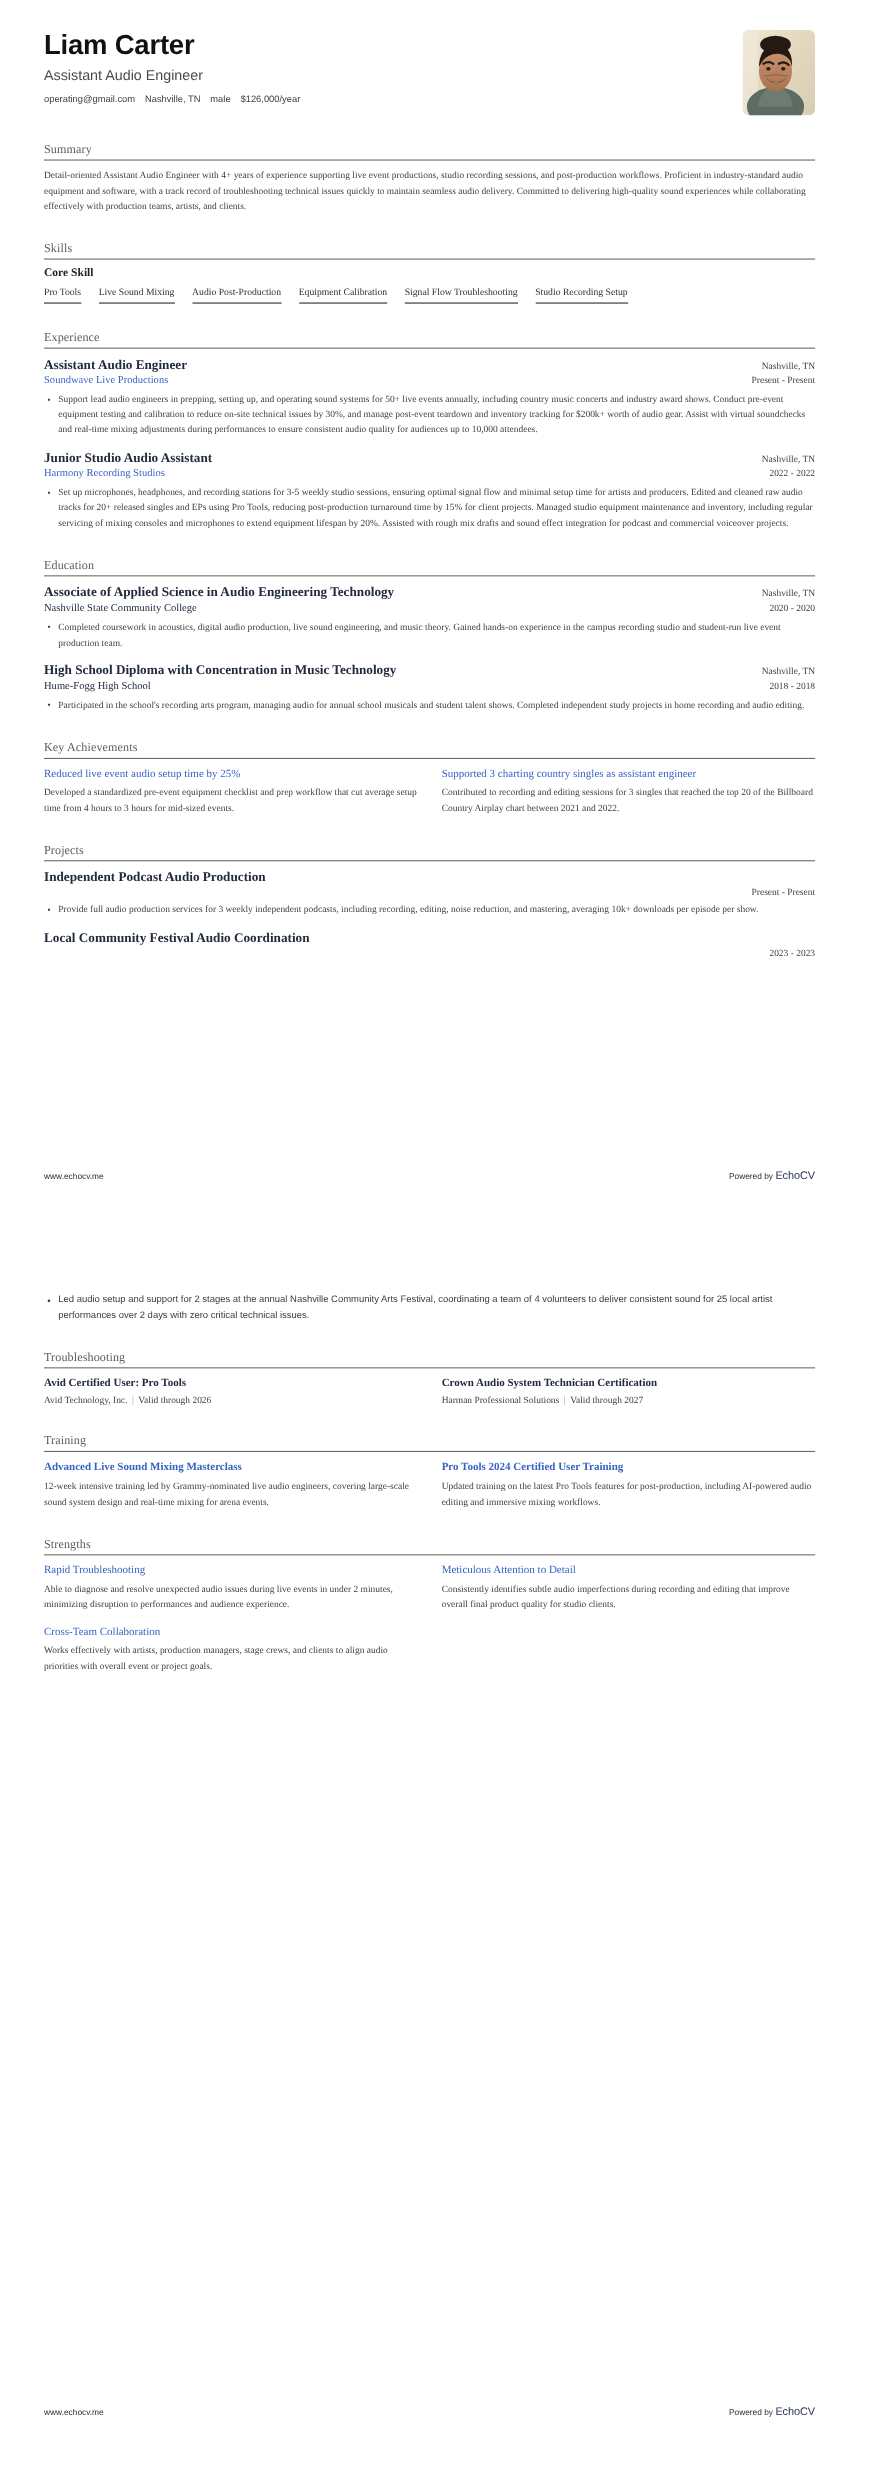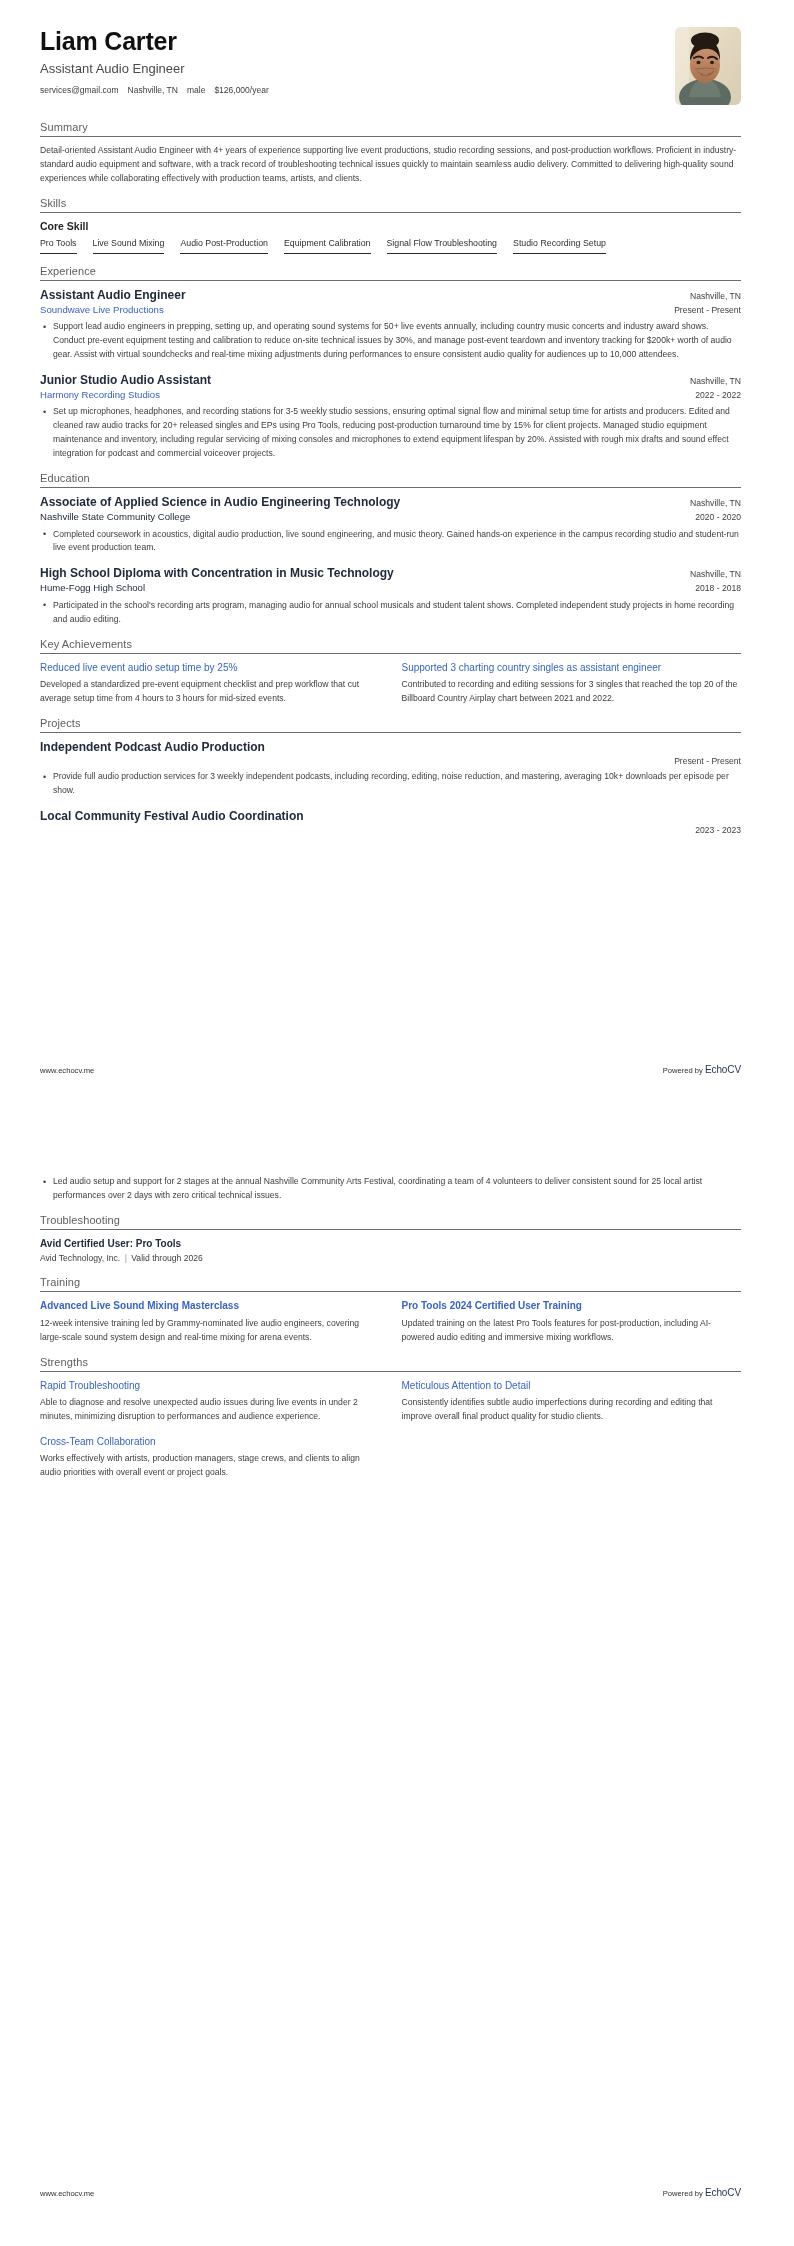"services@gmail.com" span { text: services@gmail.com -> operating@gmail.com }
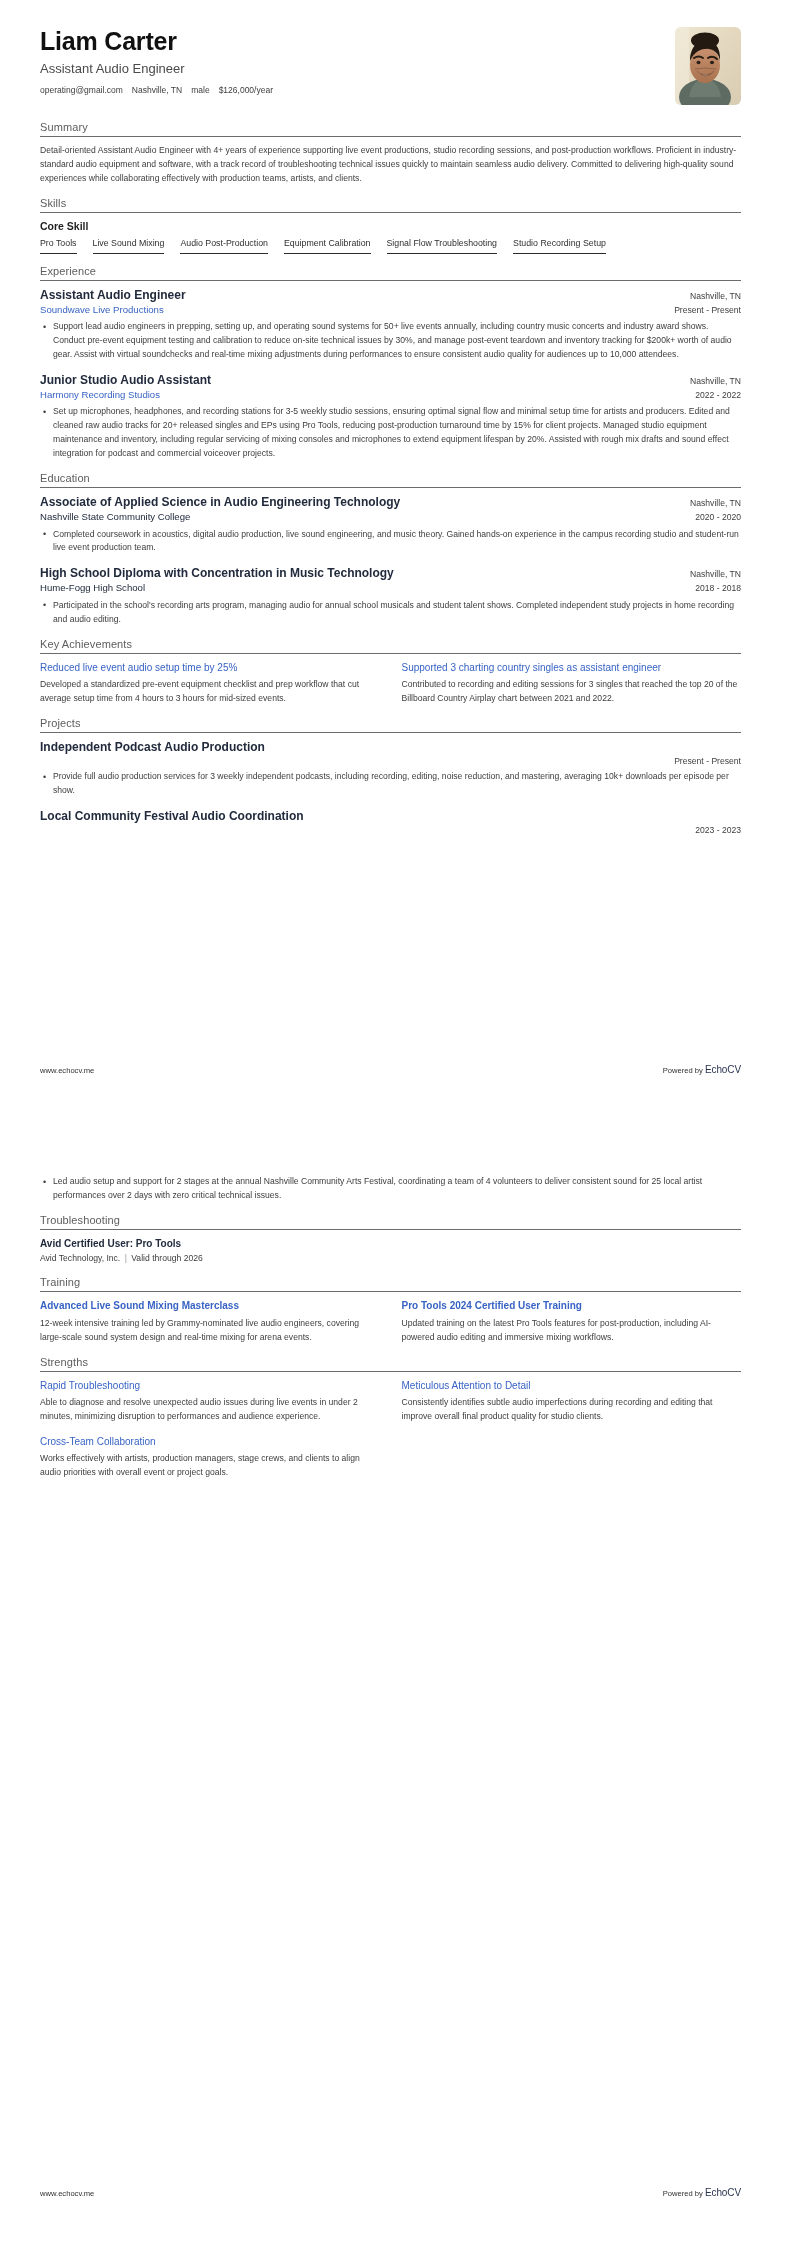"Summary" .section { font-family: none -> Liberation Serif, serif; margin-top: 11px -> 25px }
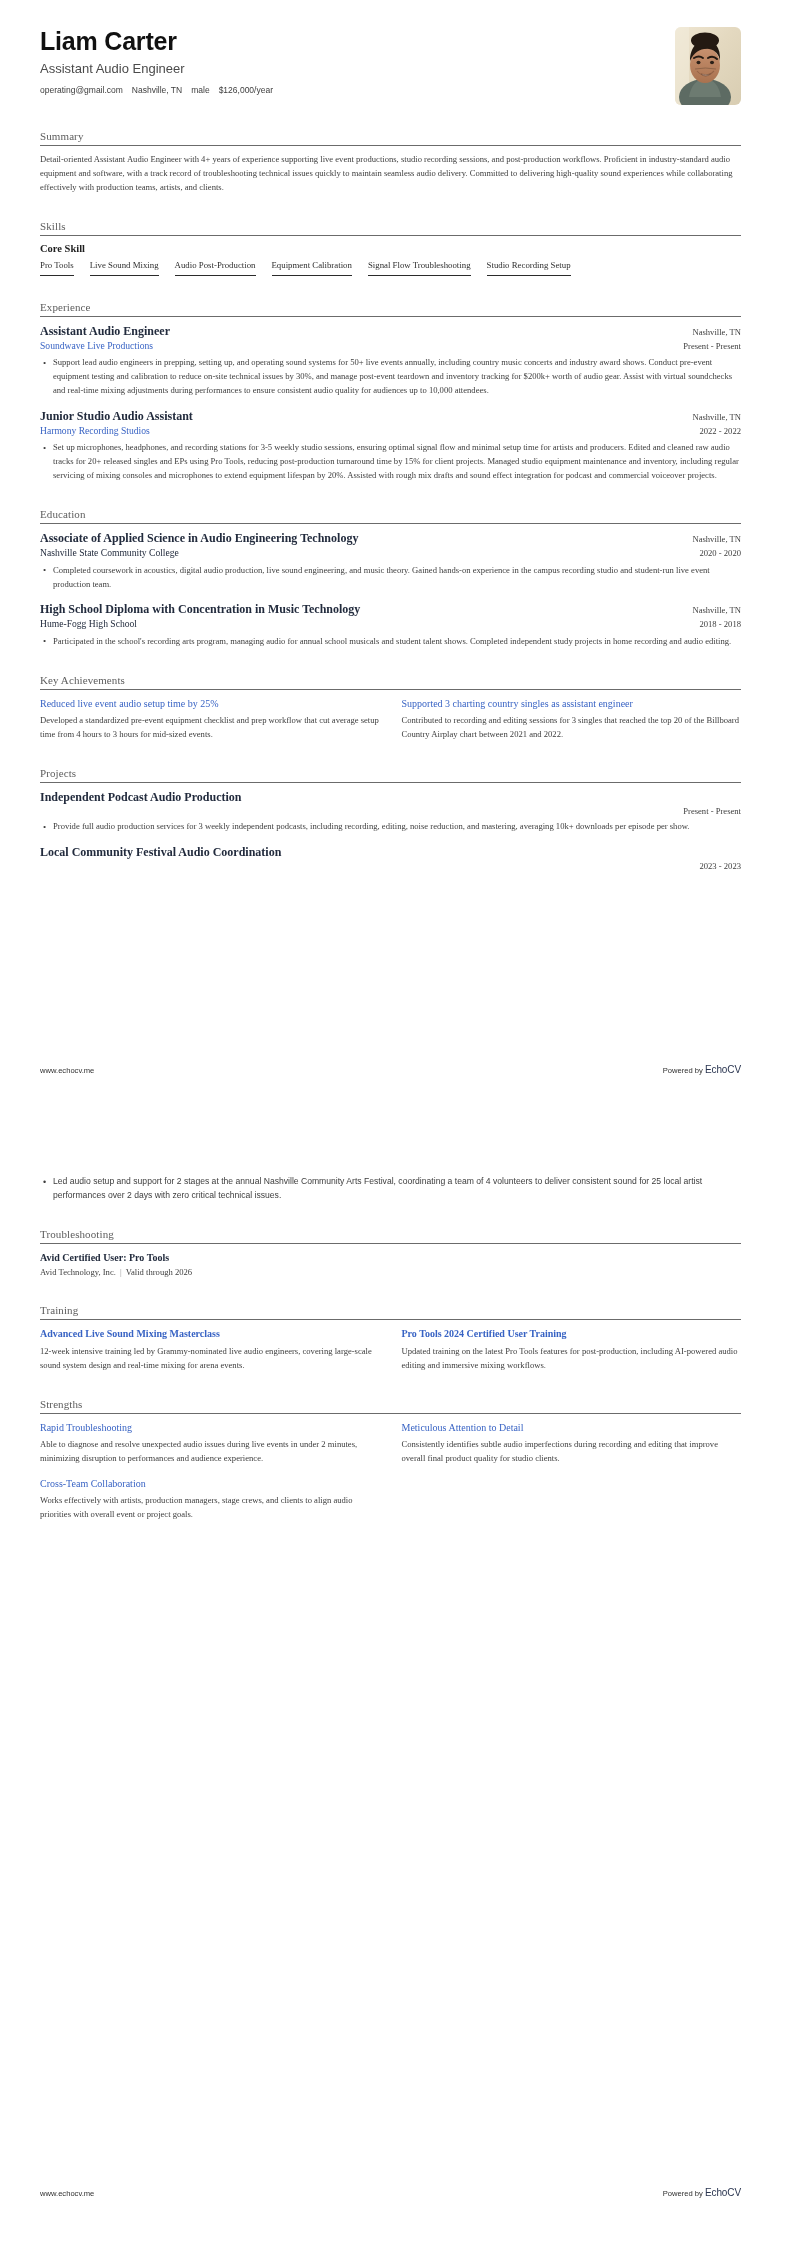"Crown Audio System Technician" div { html: none -> <div> <div>Crown Audio System Technician Certification</div> <div> <span>Harman Professional Solutions</span> <span>|</span> <span>Valid through 2027</span> </div> </div> }
